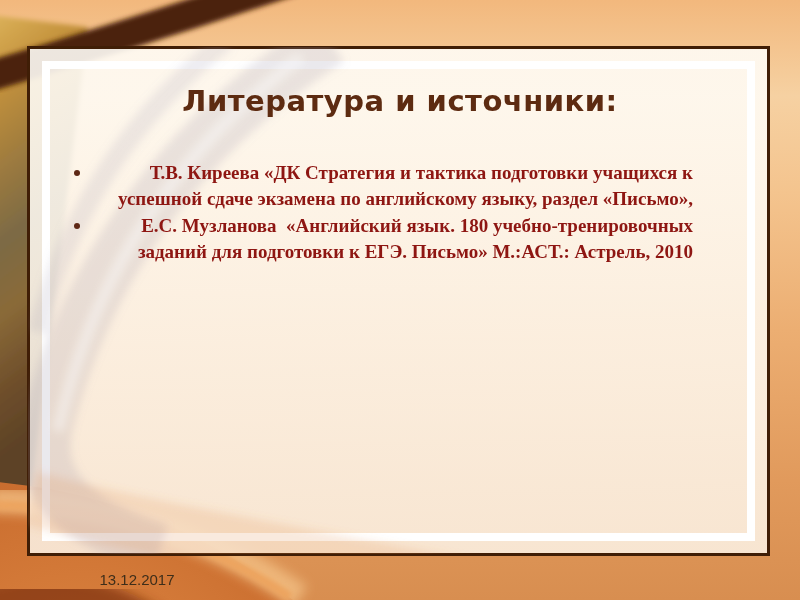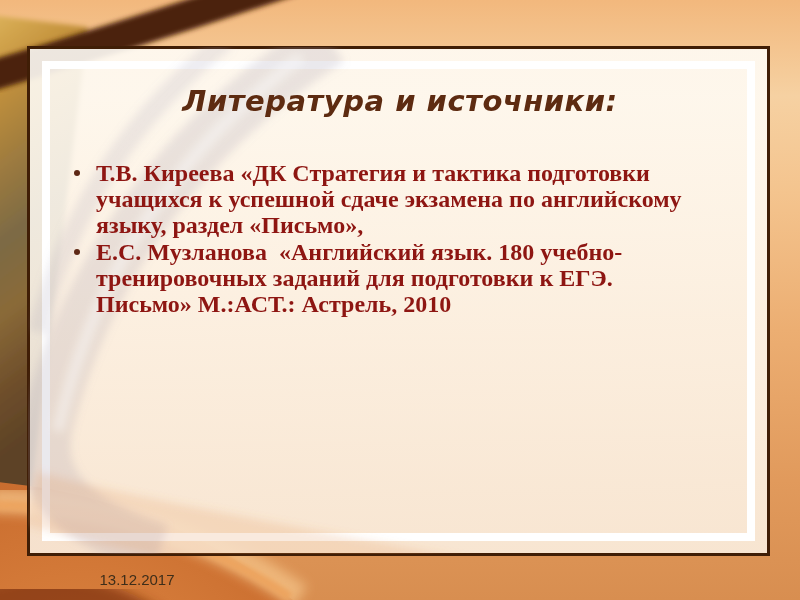"Литература и источники:" .slide-title { font-style: italic -> none }
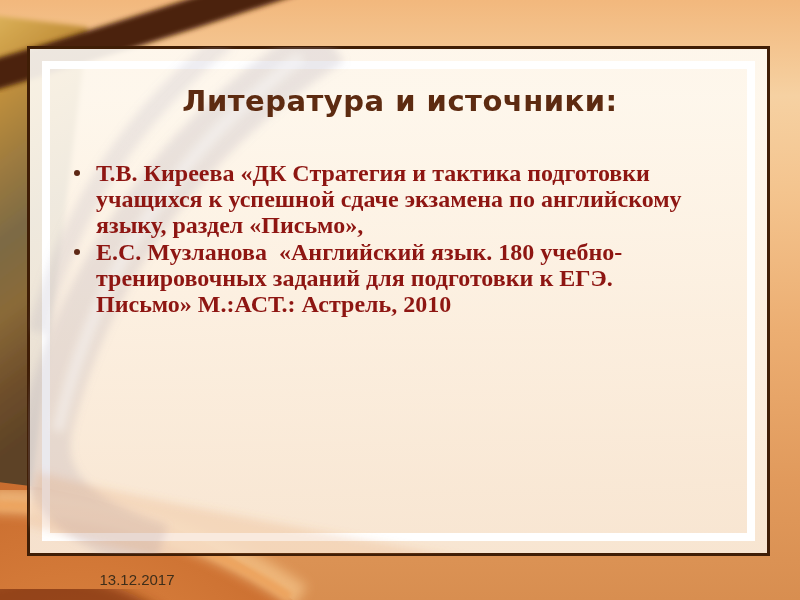"Т.В. Киреева «ДК Стратегия и" .ref-list li { font-size: 24px -> 19px; text-align: none -> right }
